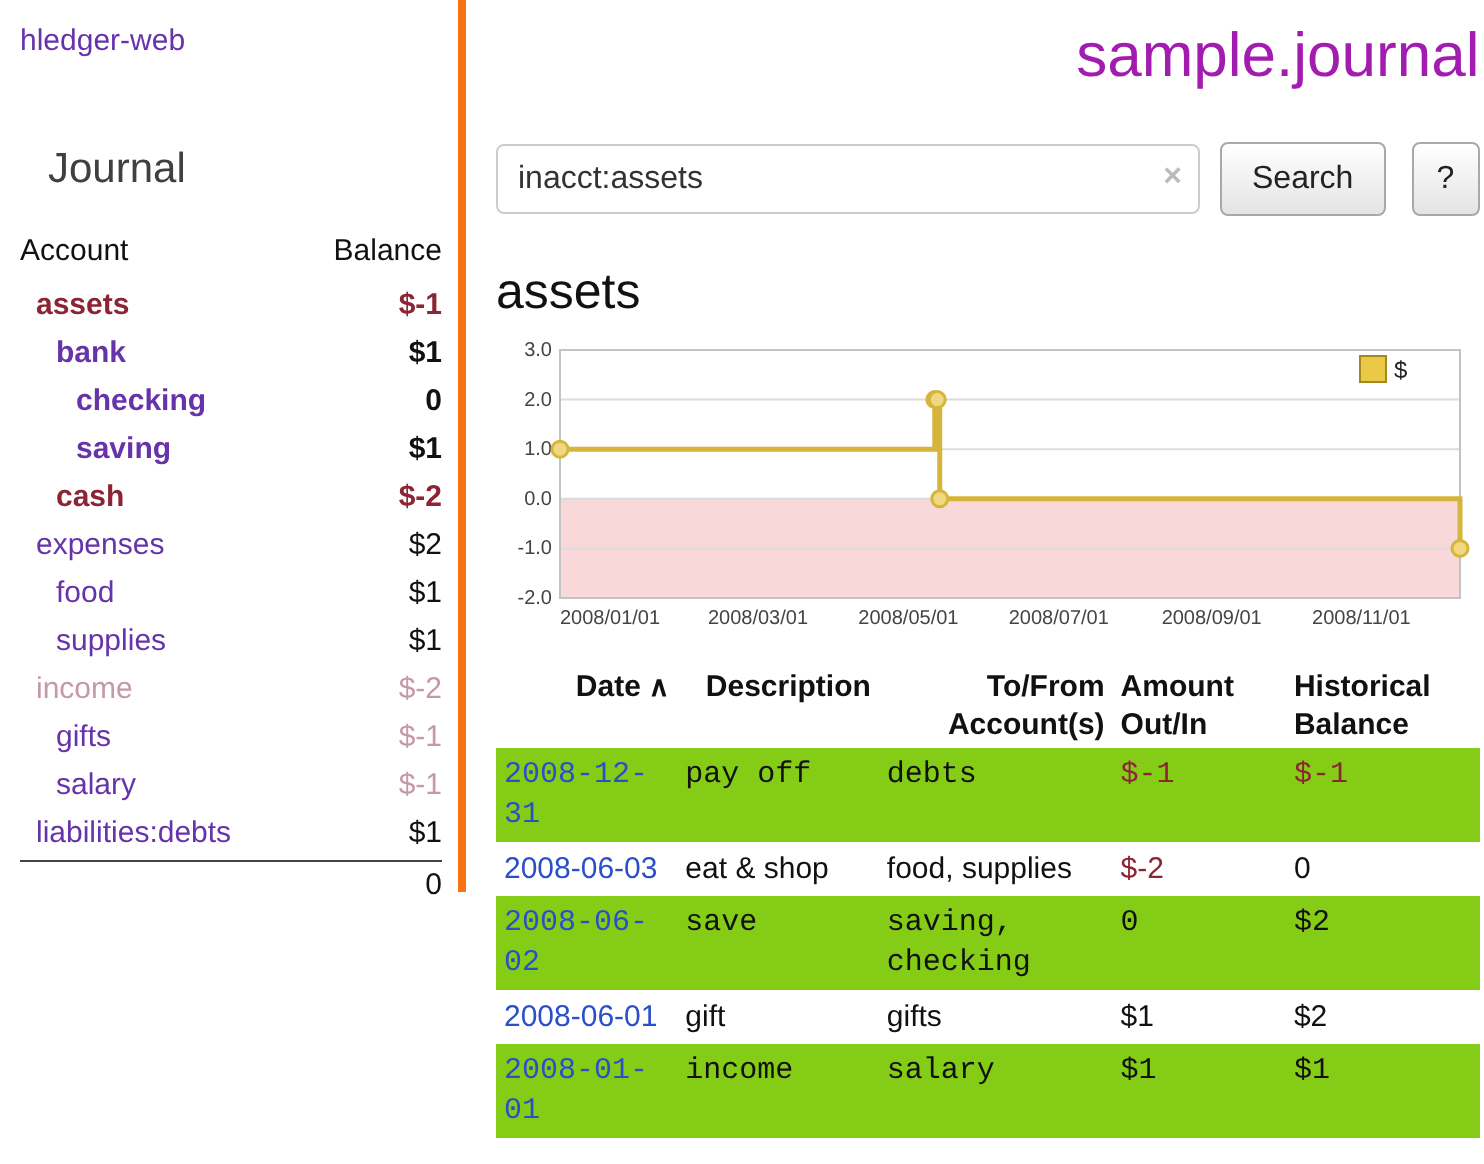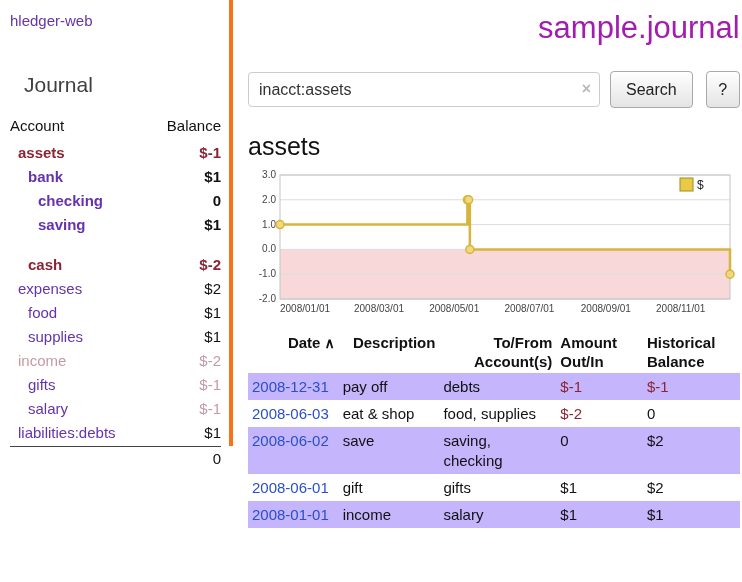"cash" a.neg { margin-top: 16px -> none }
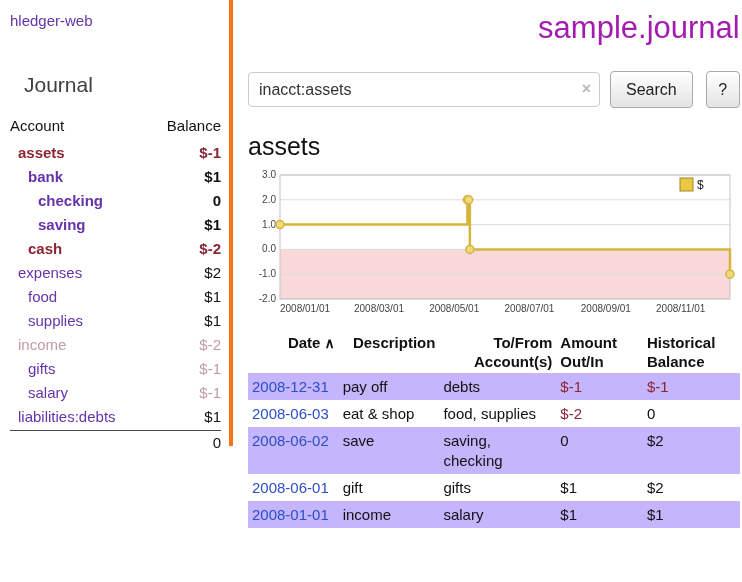"2008-12-31" tr.shade { background: #c4b5fd -> #84cc16; font-family: none -> Liberation Mono, monospace }
